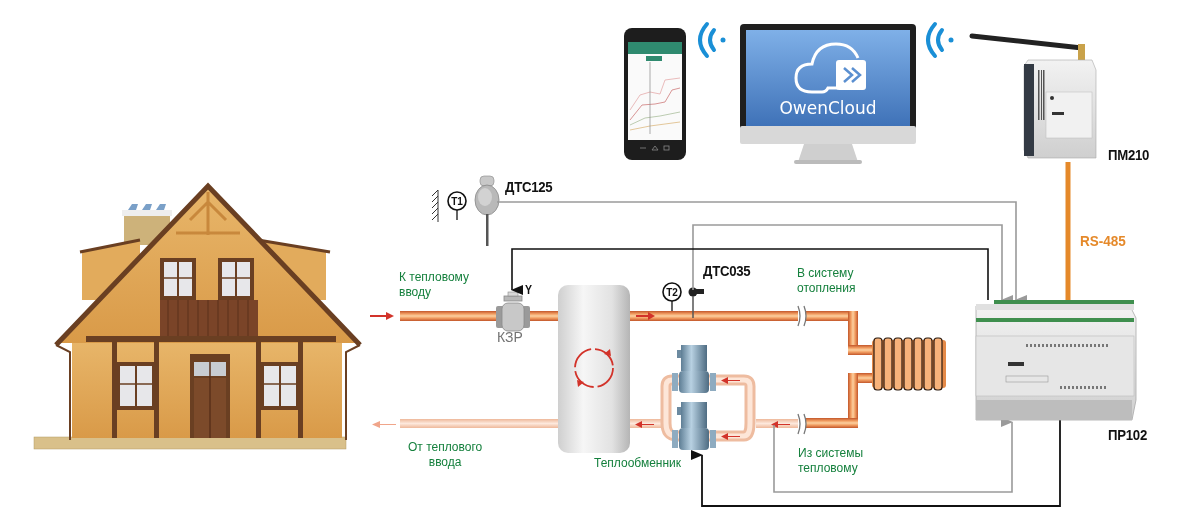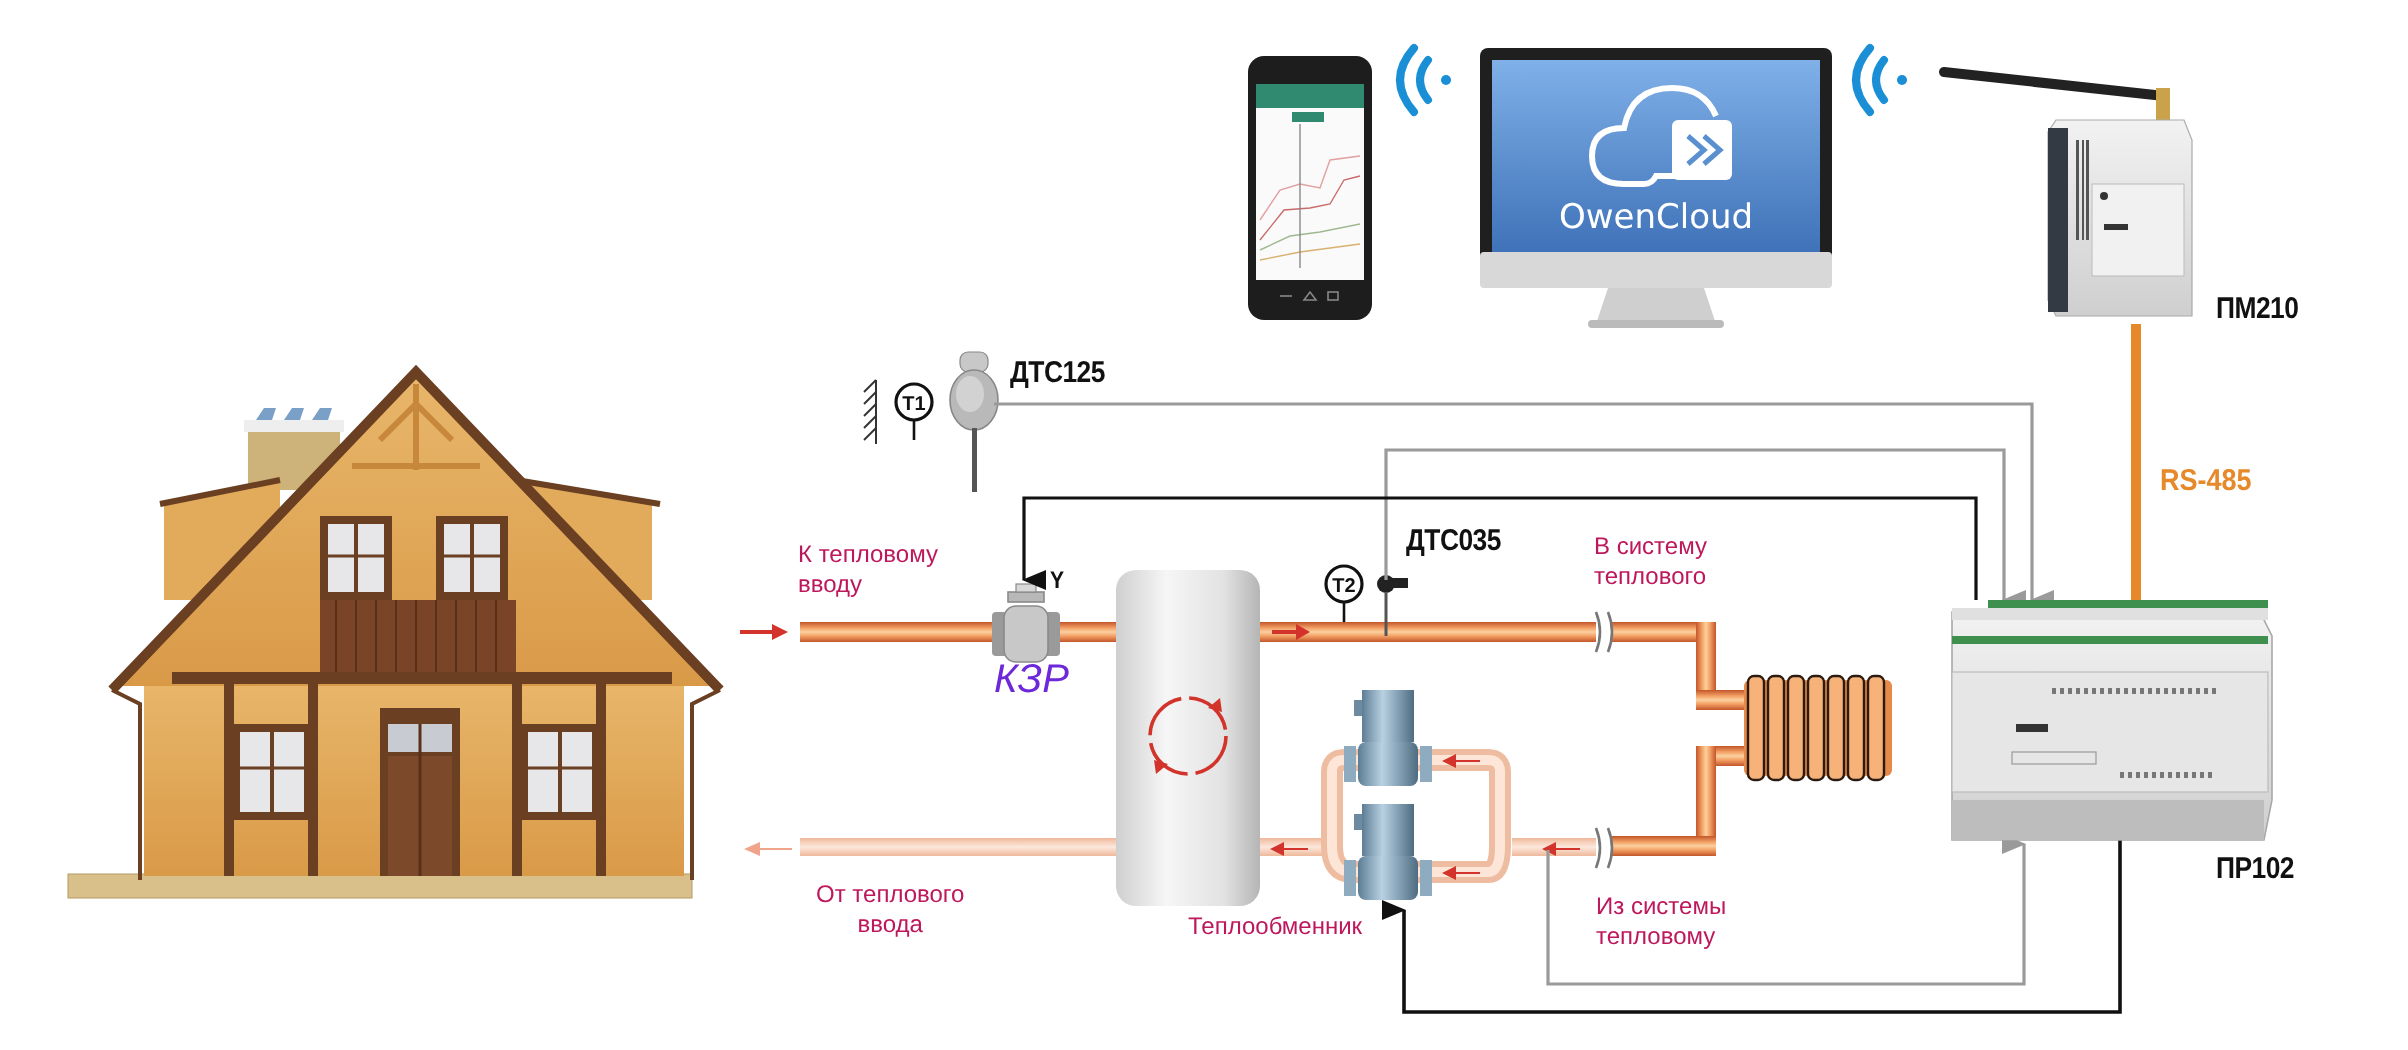"К тепловому" .lbl { color: #be185d -> #15803d }
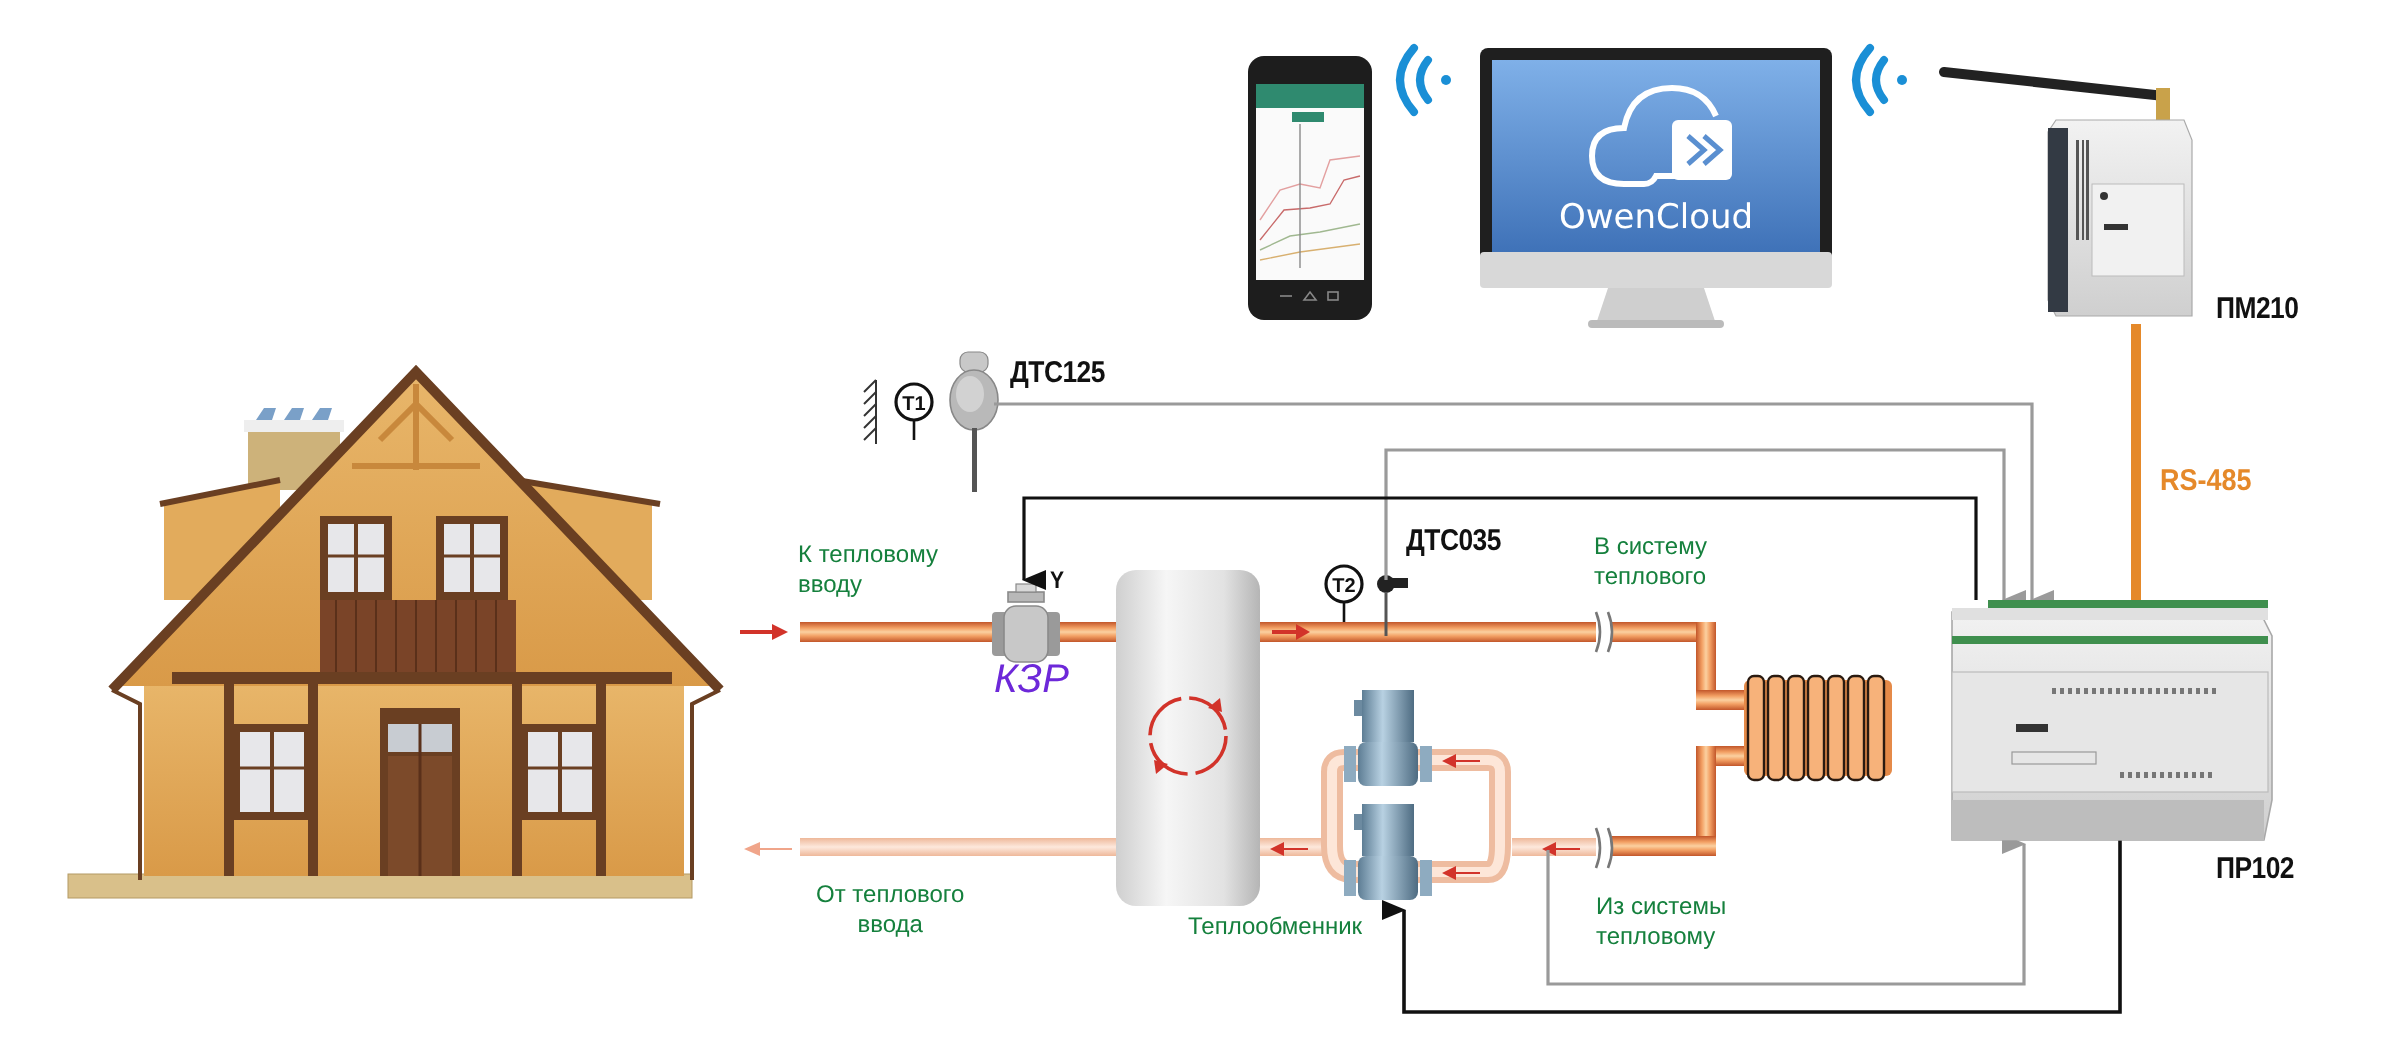"В систему" div.lbl { text: теплового -> отопления }
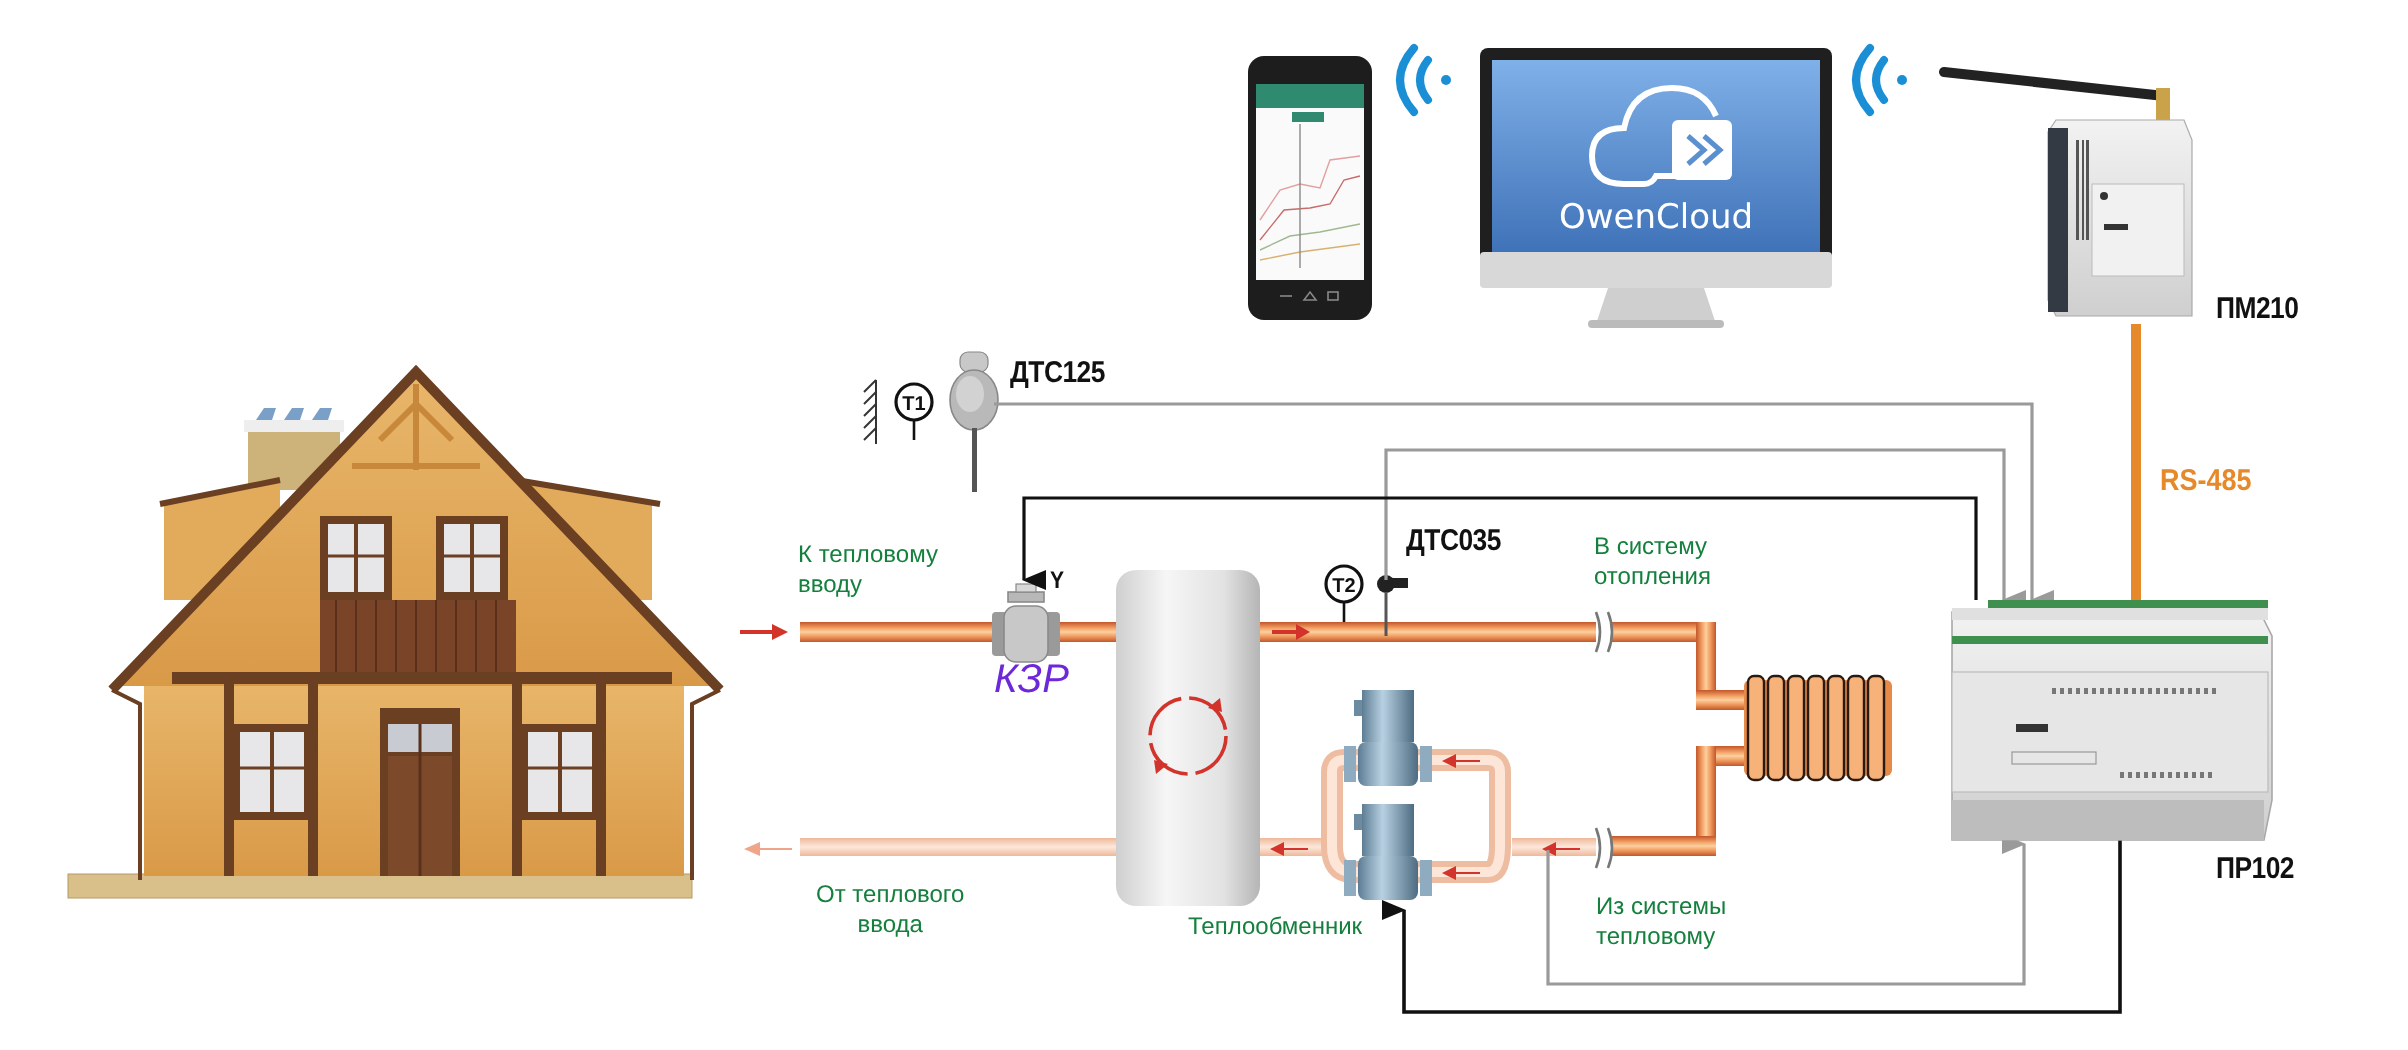"КЗР" .kzr { color: #6d28d9 -> #737373; font-size: 20px -> 14px; font-style: italic -> none }
